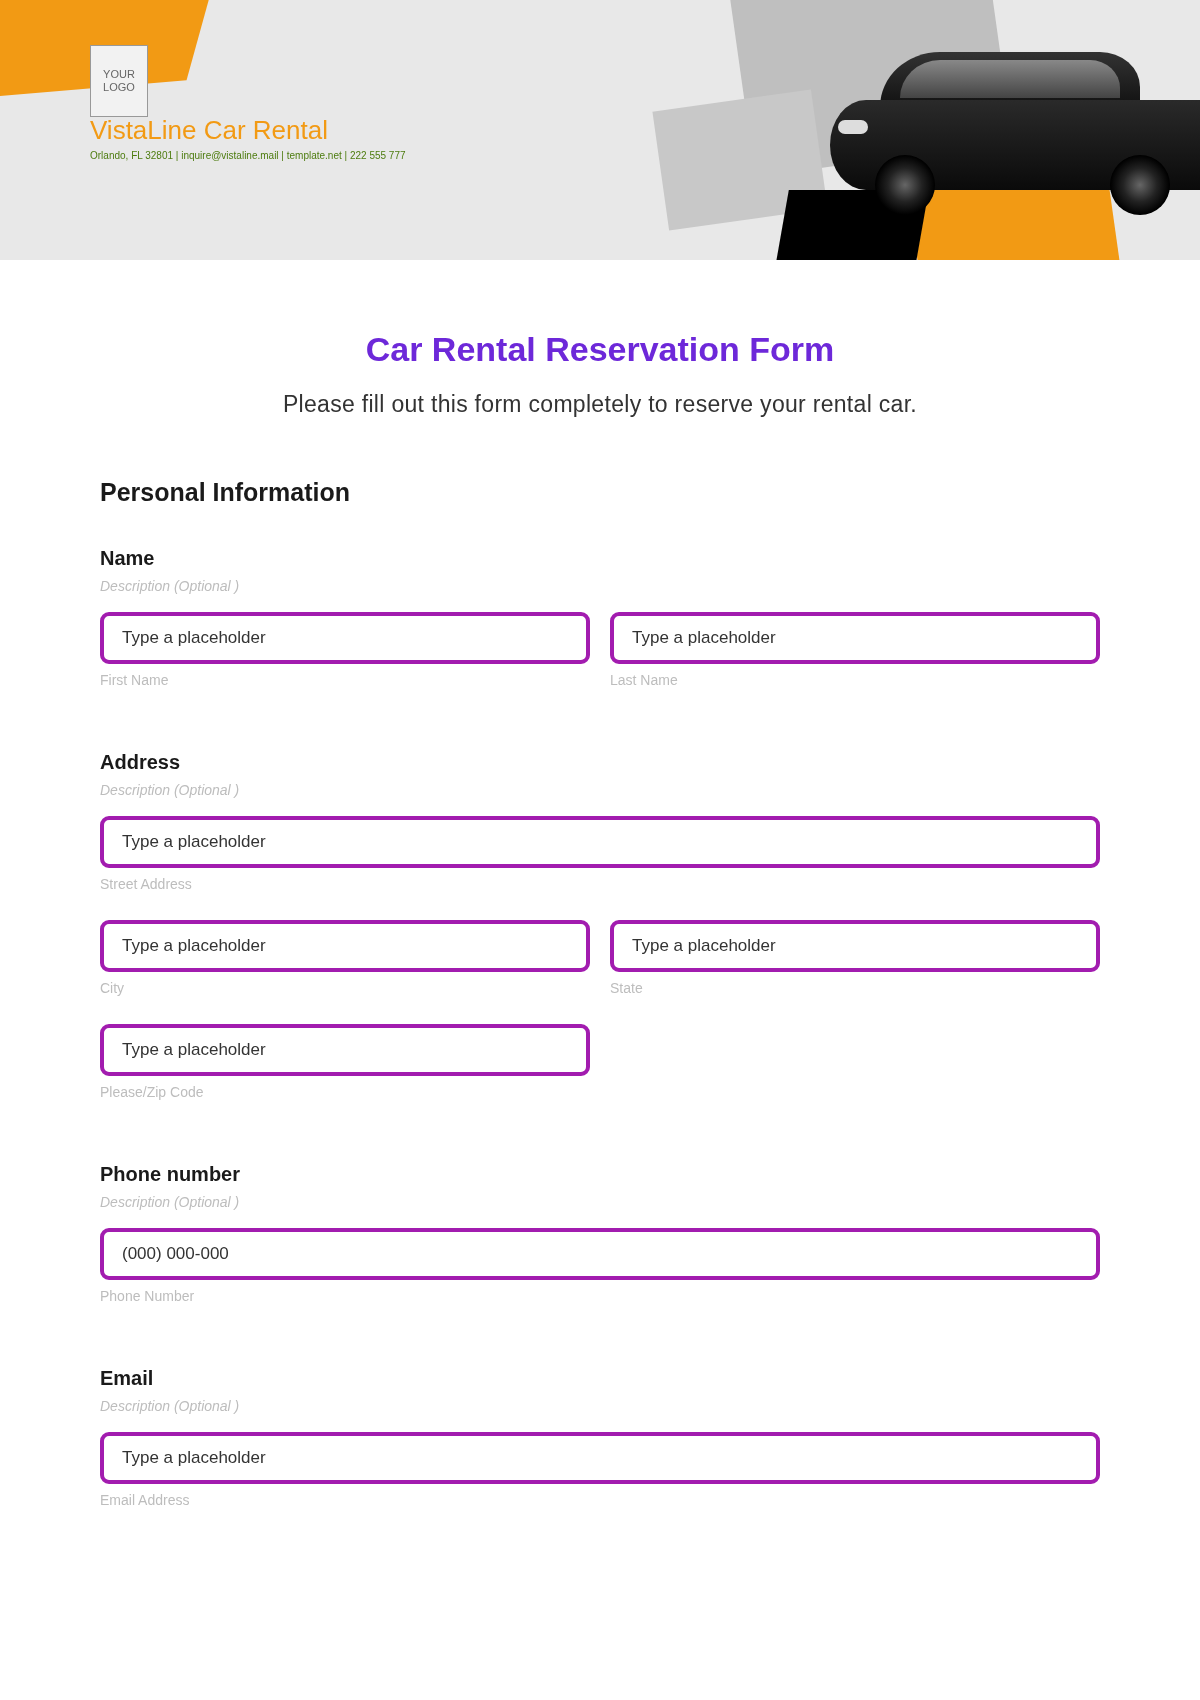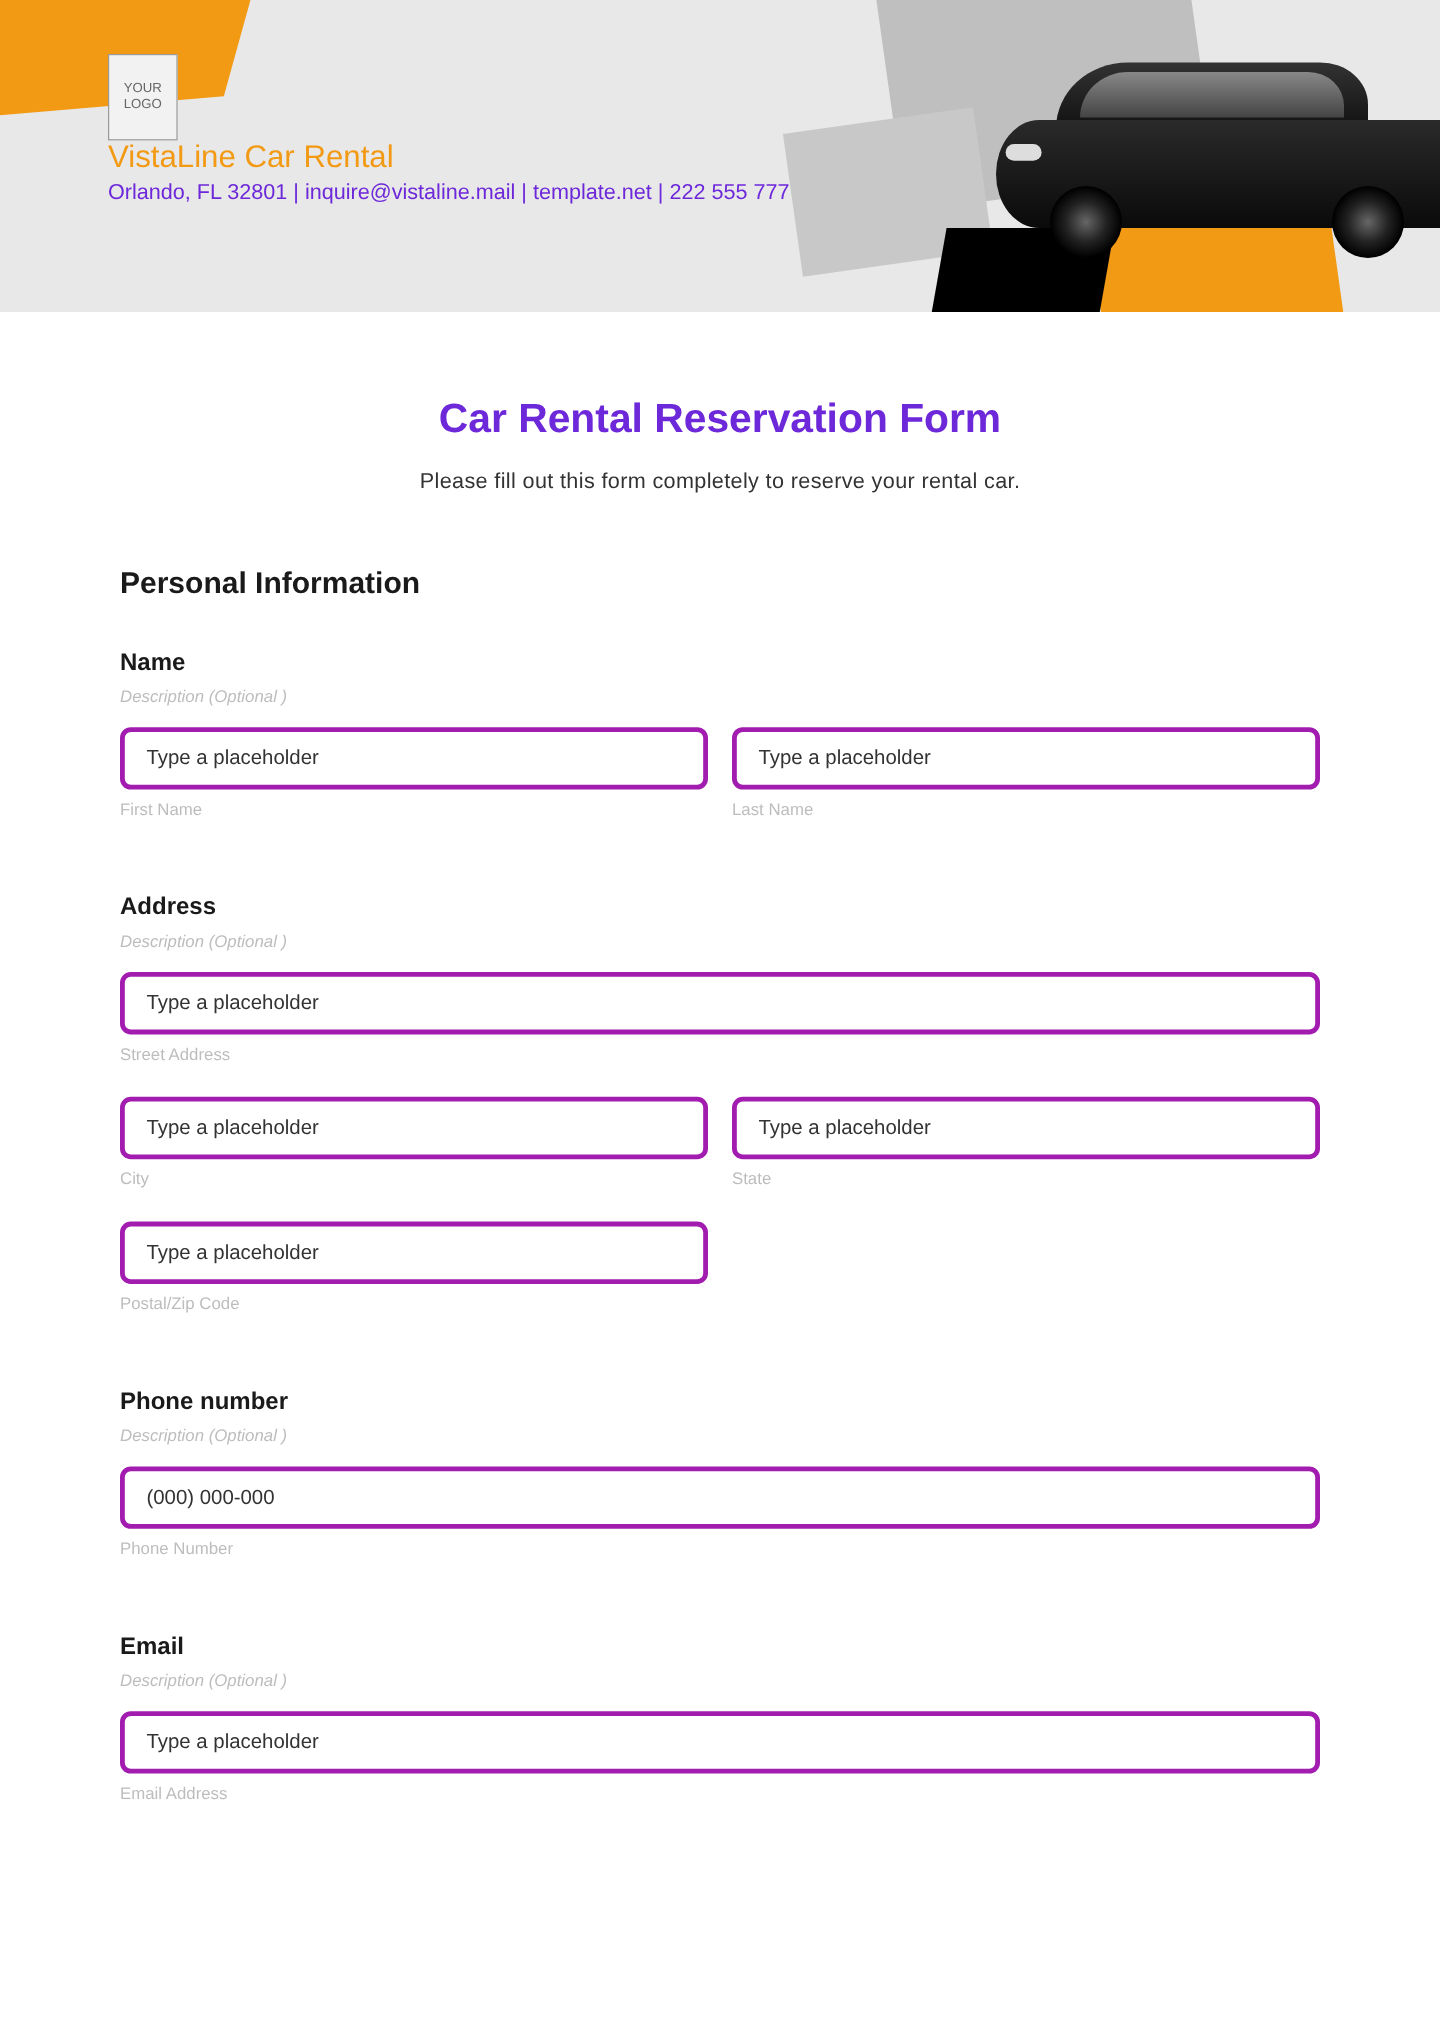"Orlando, FL 32801 |" .company-info { color: #6d28d9 -> #4d7c0f; font-size: 18px -> 10px }
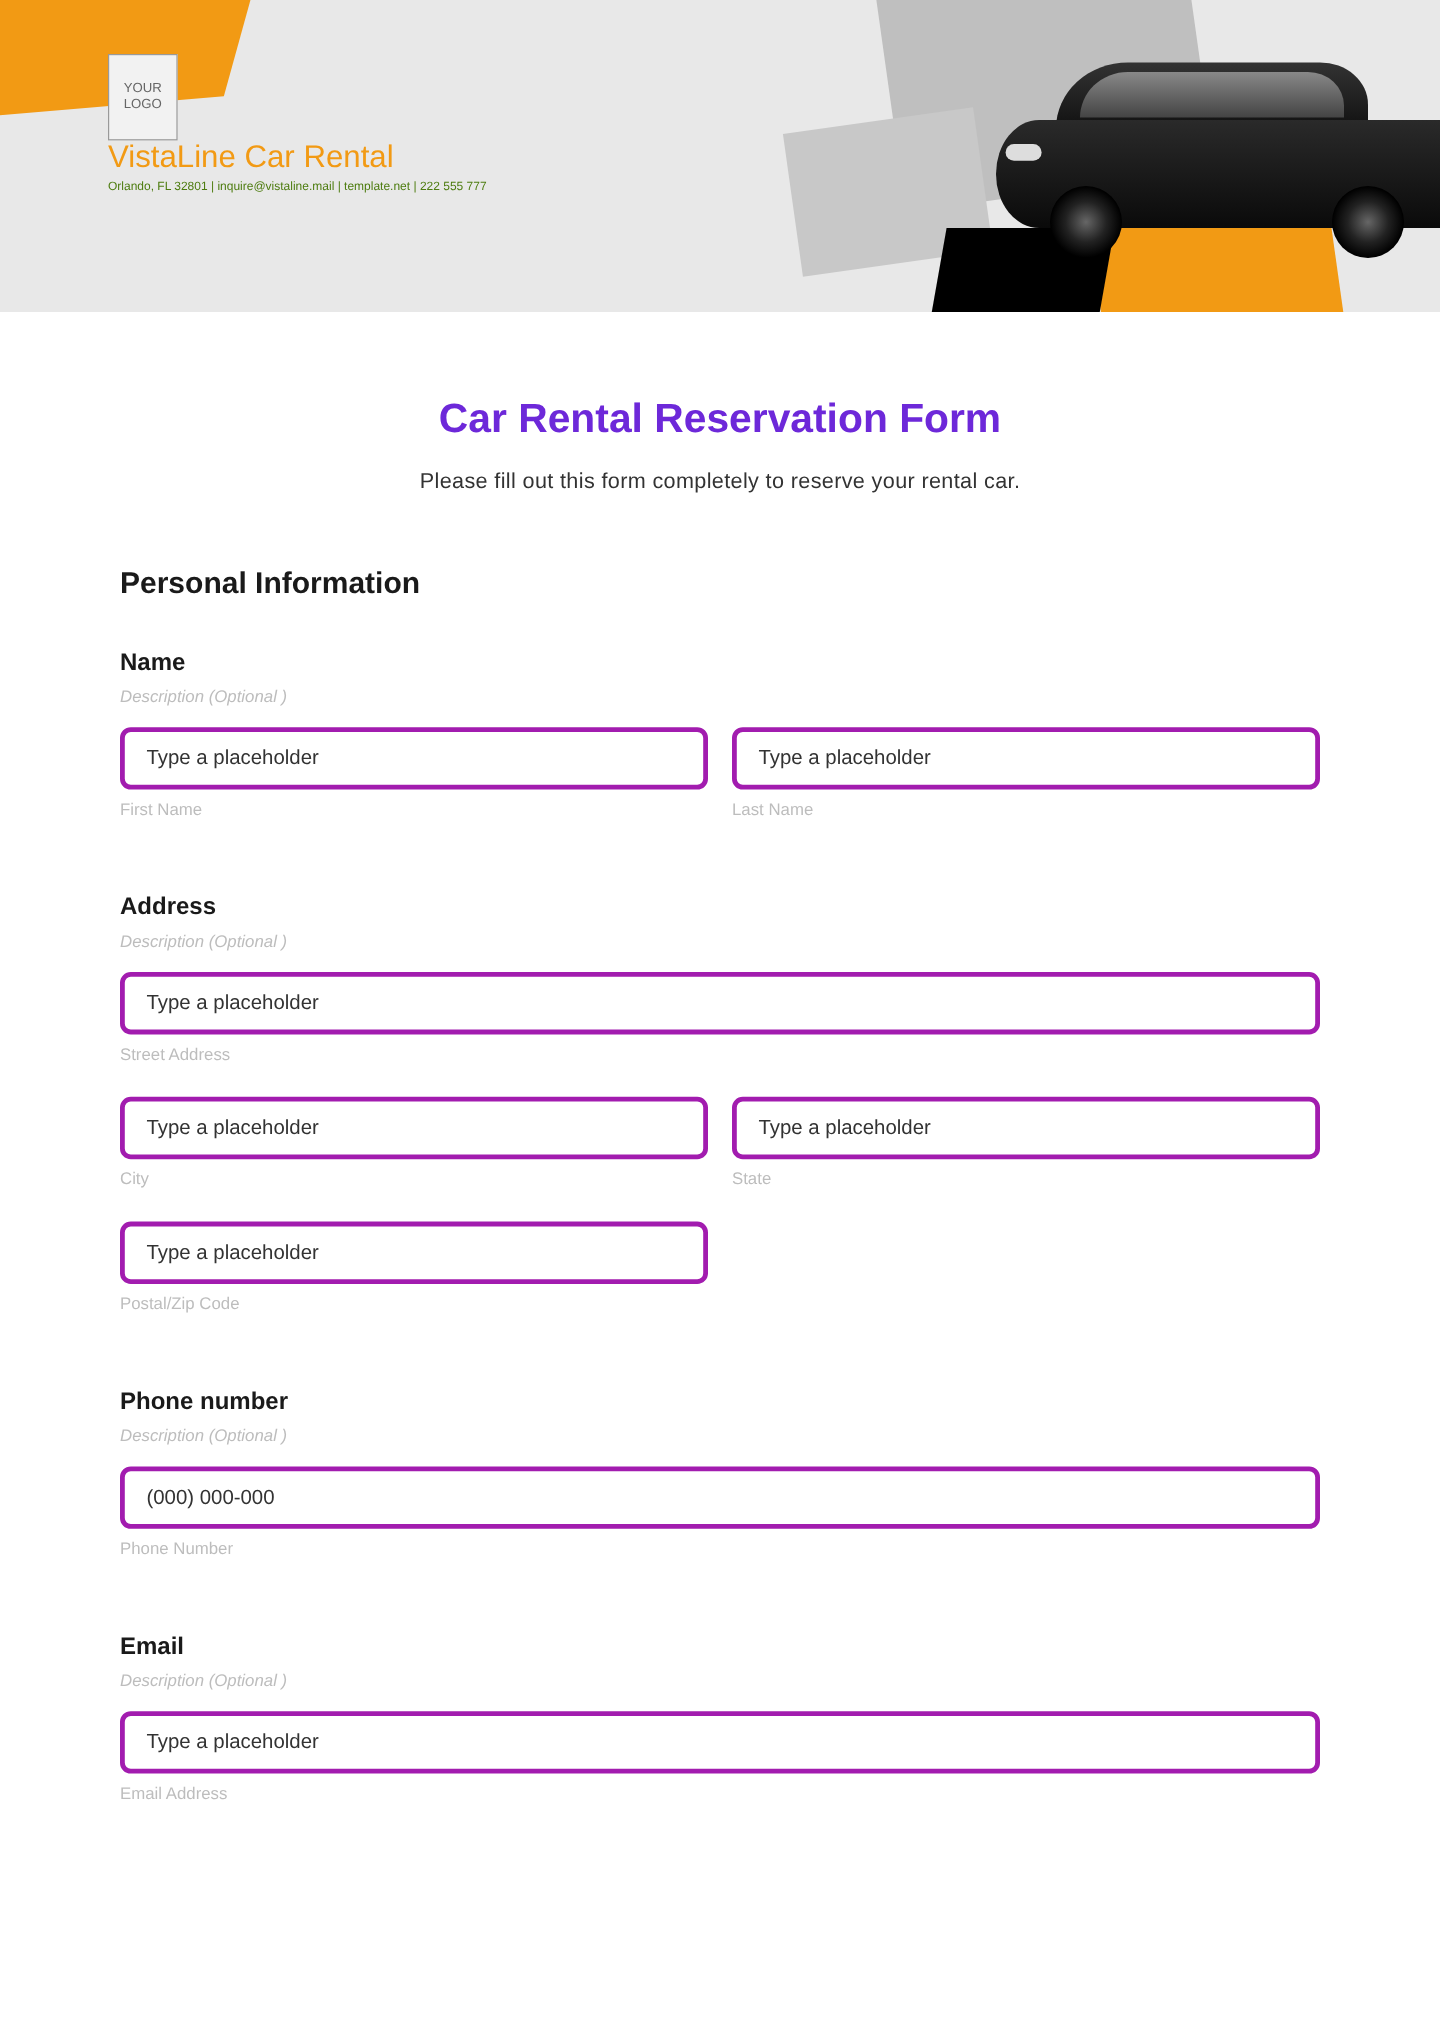"Please fill out this form" .form-subtitle { font-size: 18px -> 23px }
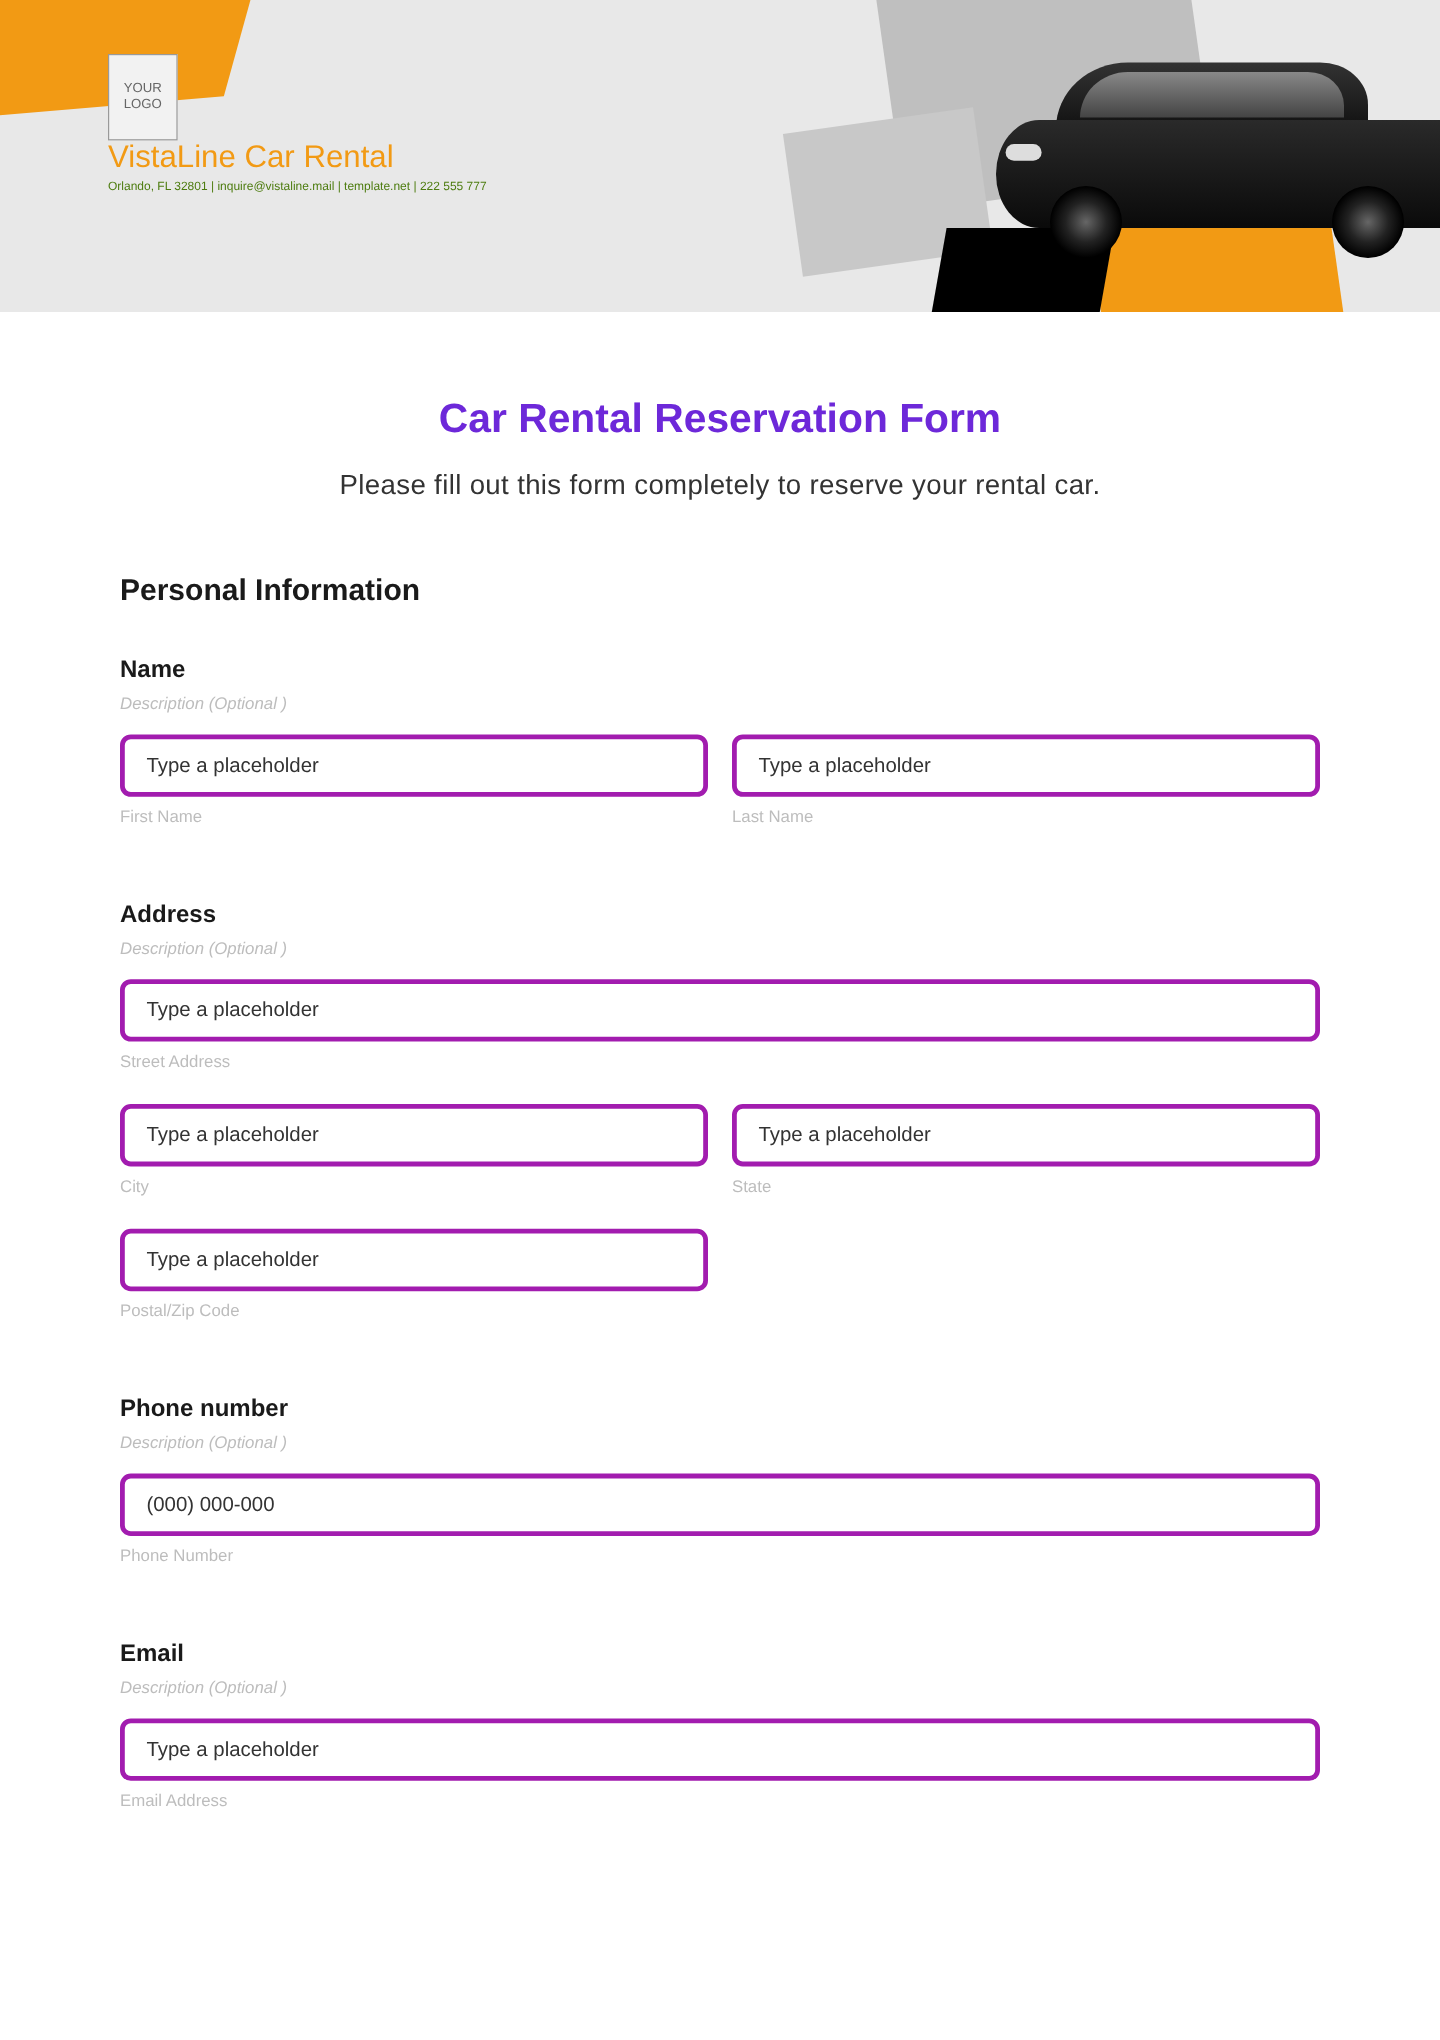"Postal/Zip Code" div.sublabel { text: Postal/Zip -> Please/Zip }
